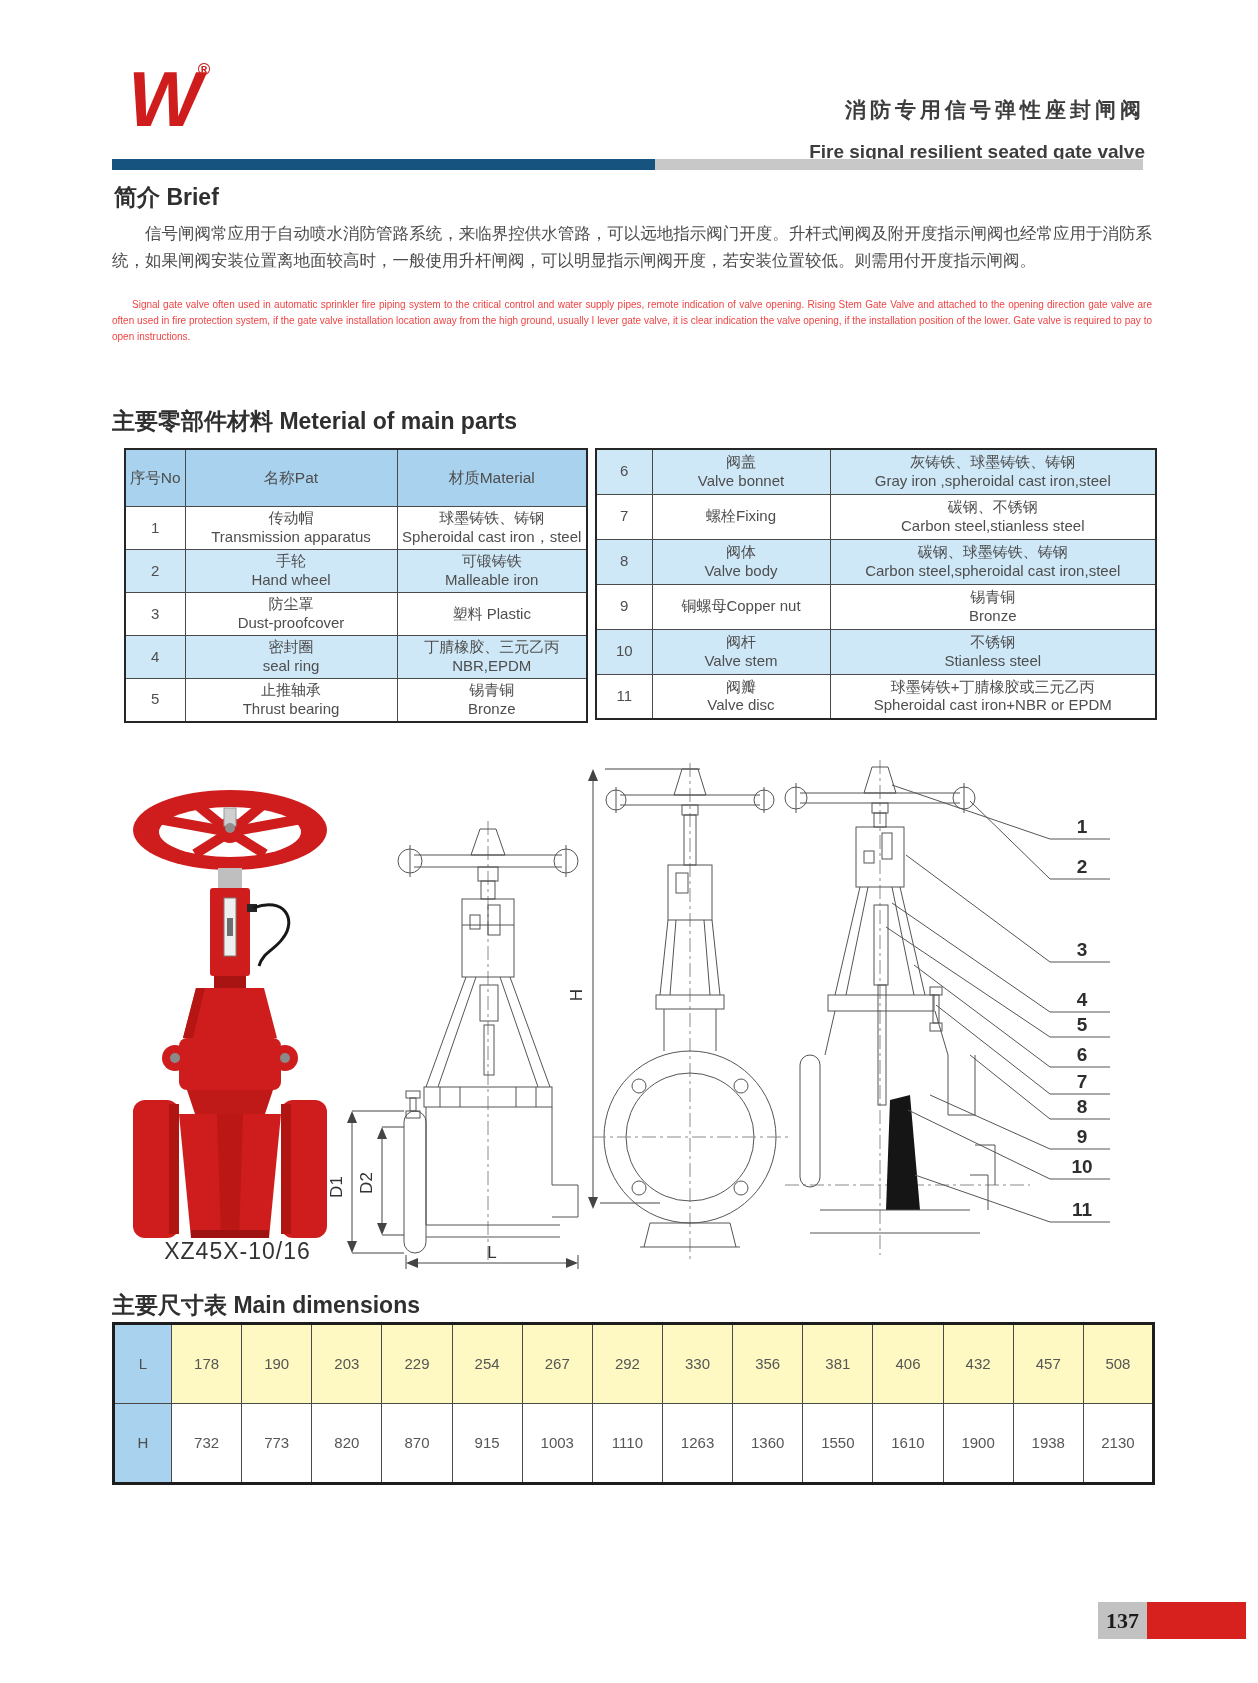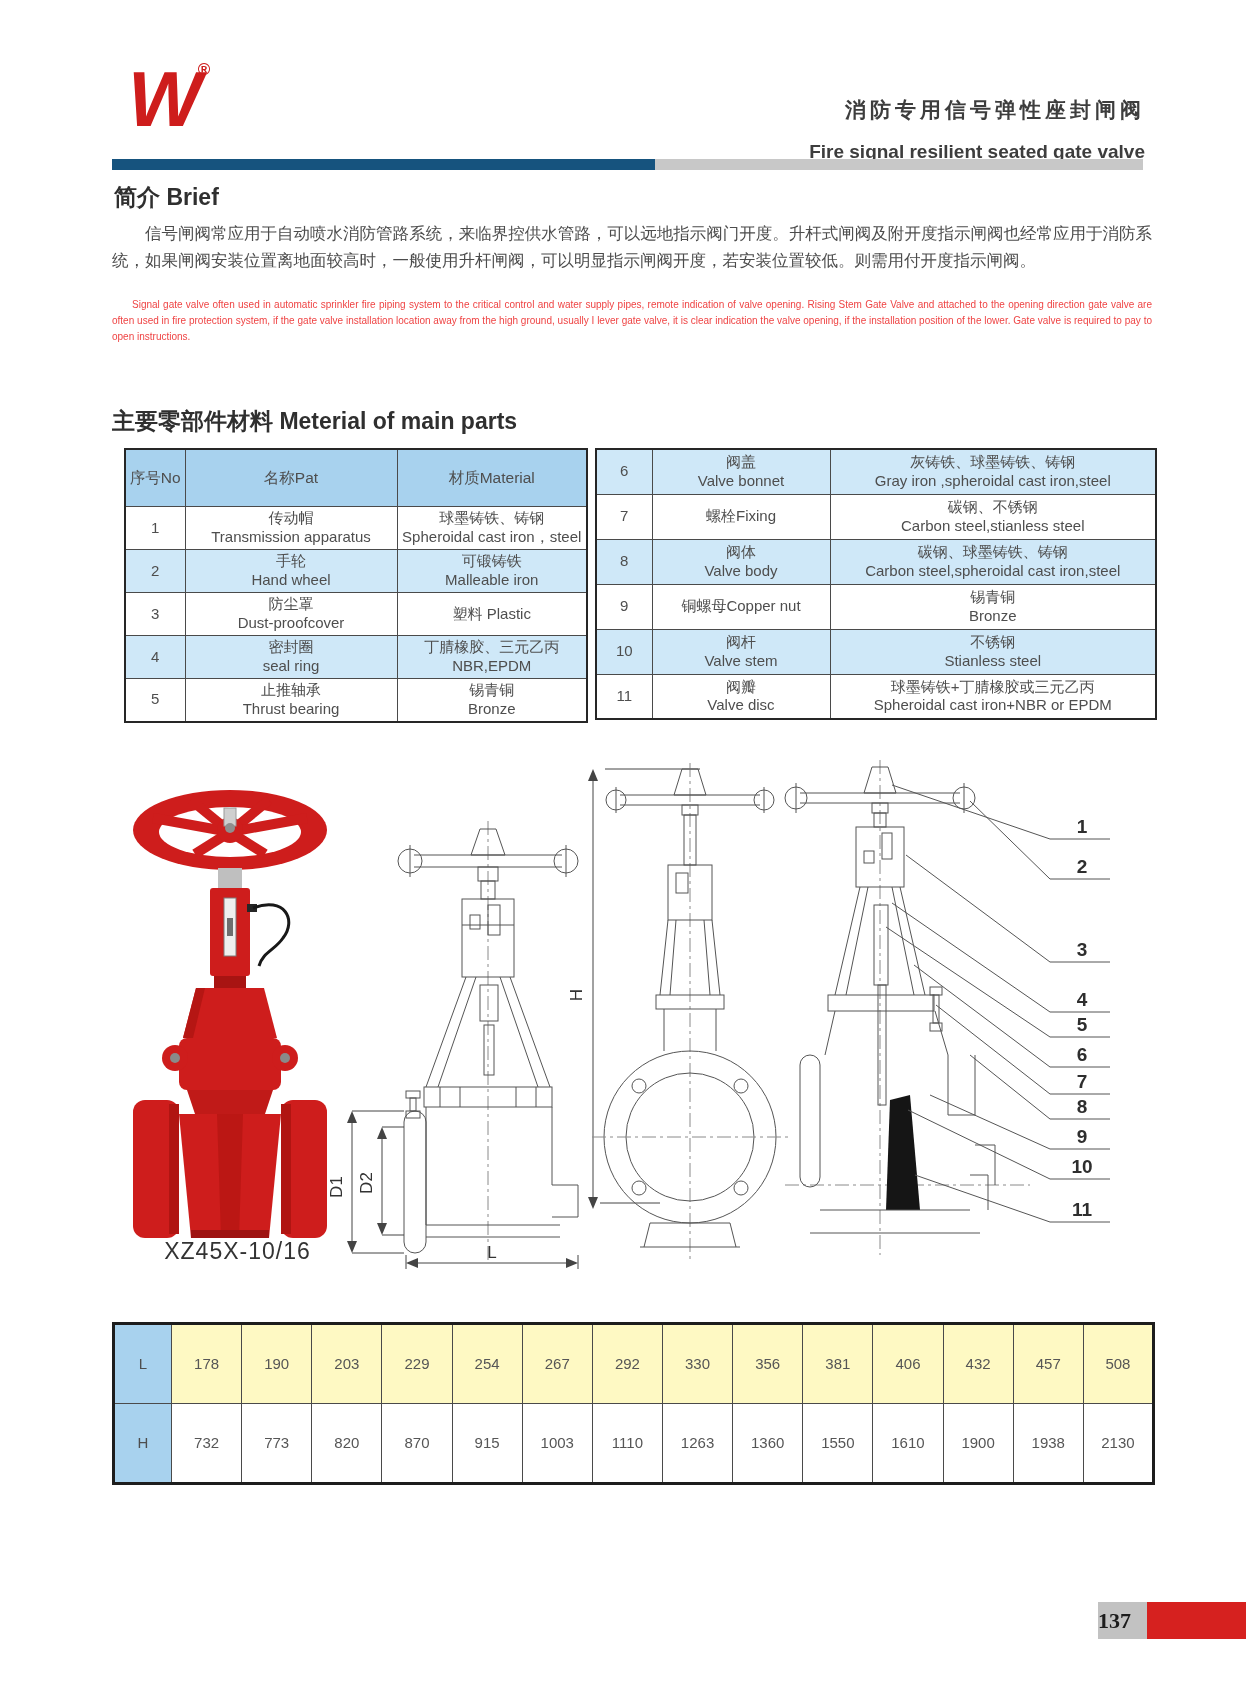"主要尺寸表 Main dimensions" h2.sec { html: none -> <h2>主要尺寸表 Main dimensions</h2> }
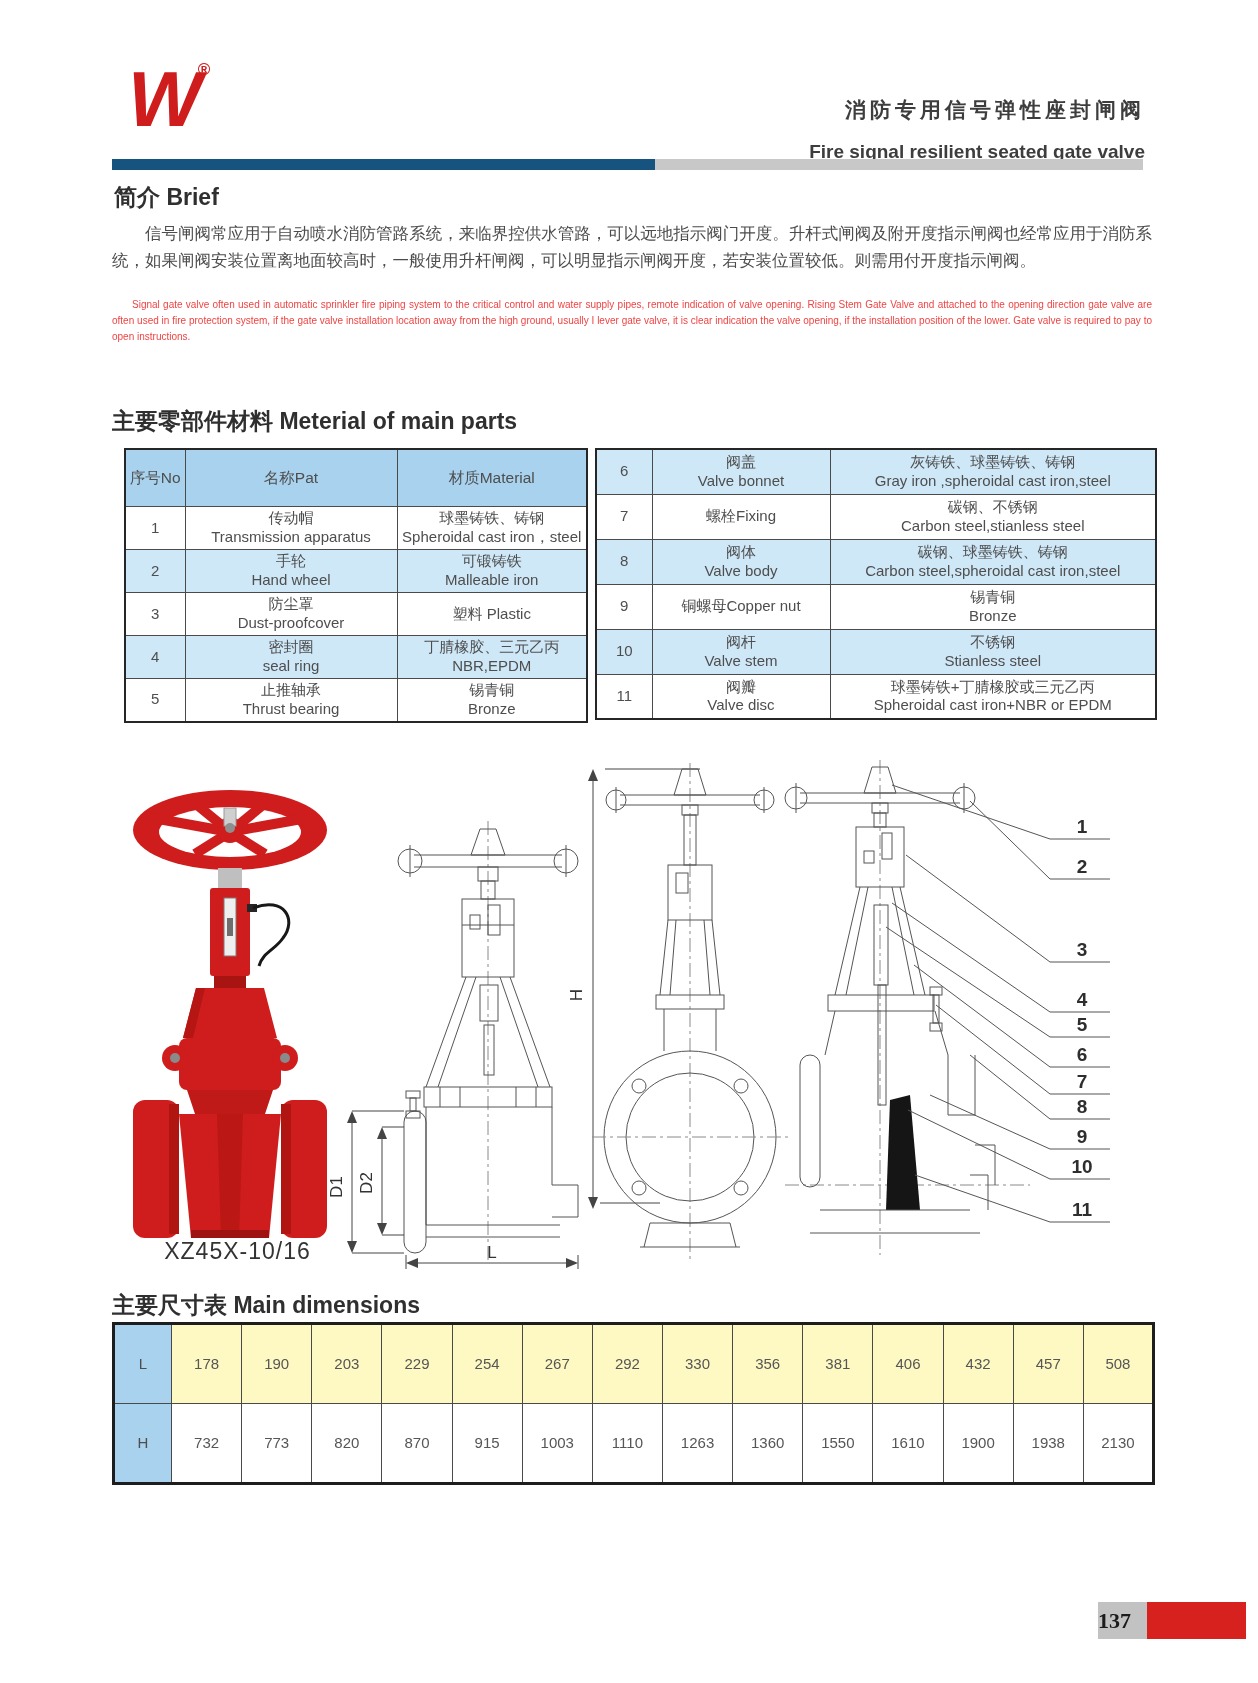"137" .pageno-box { justify-content: none -> center }
